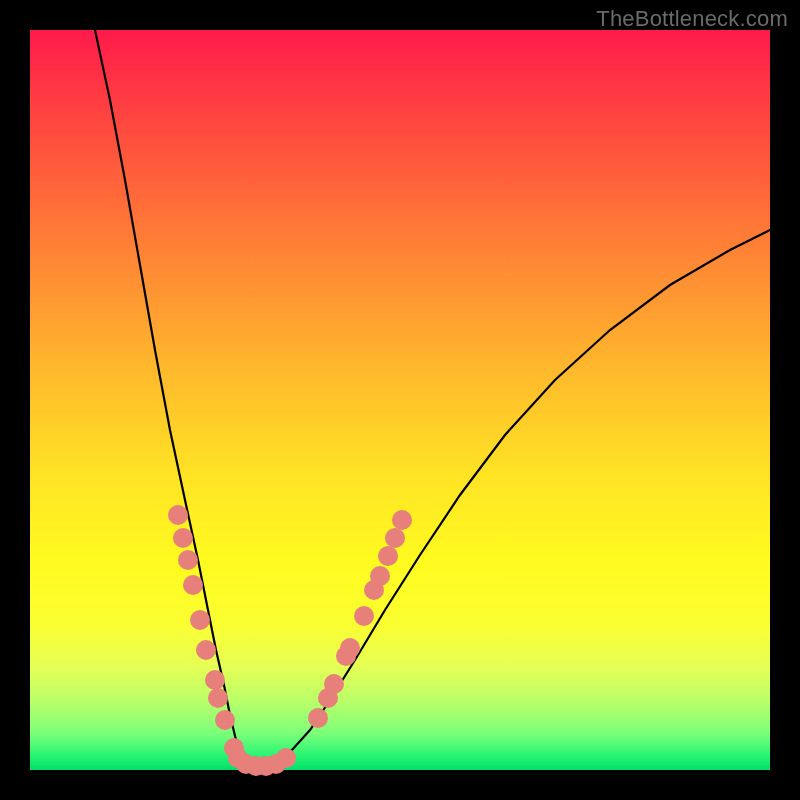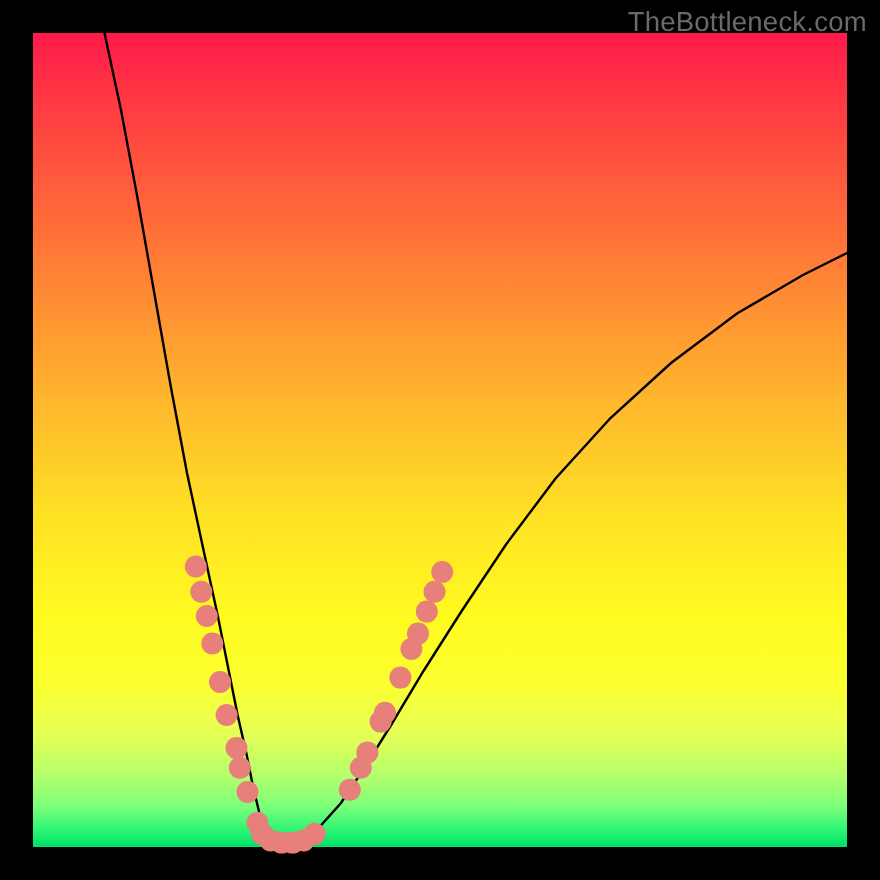"TheBottleneck.com" .watermark { font-size: 25px -> 22px }
